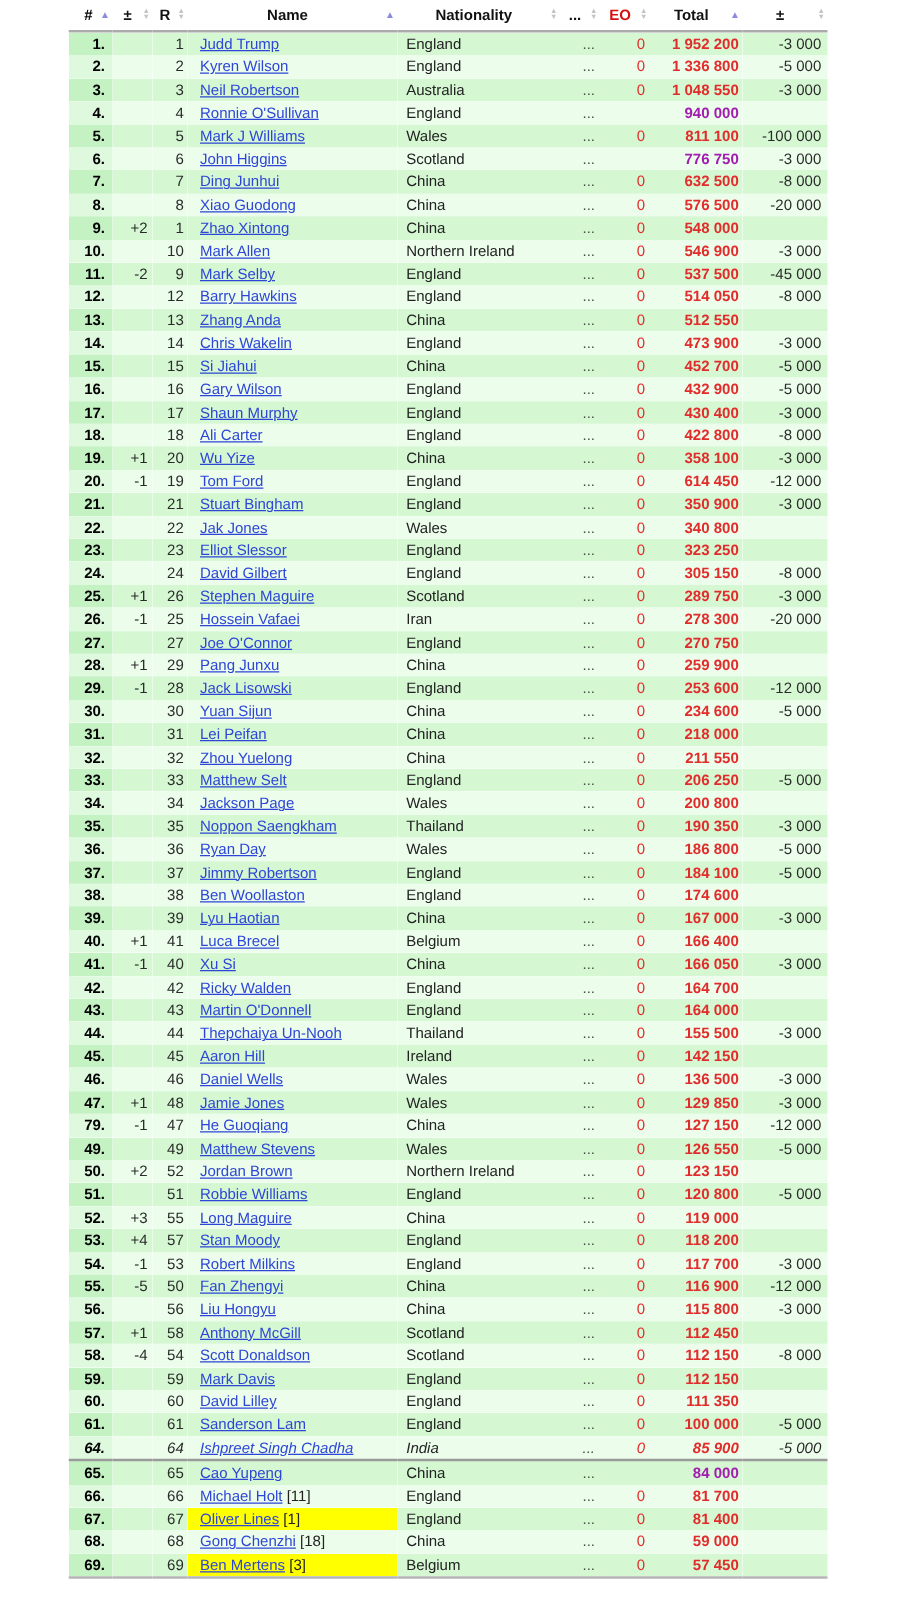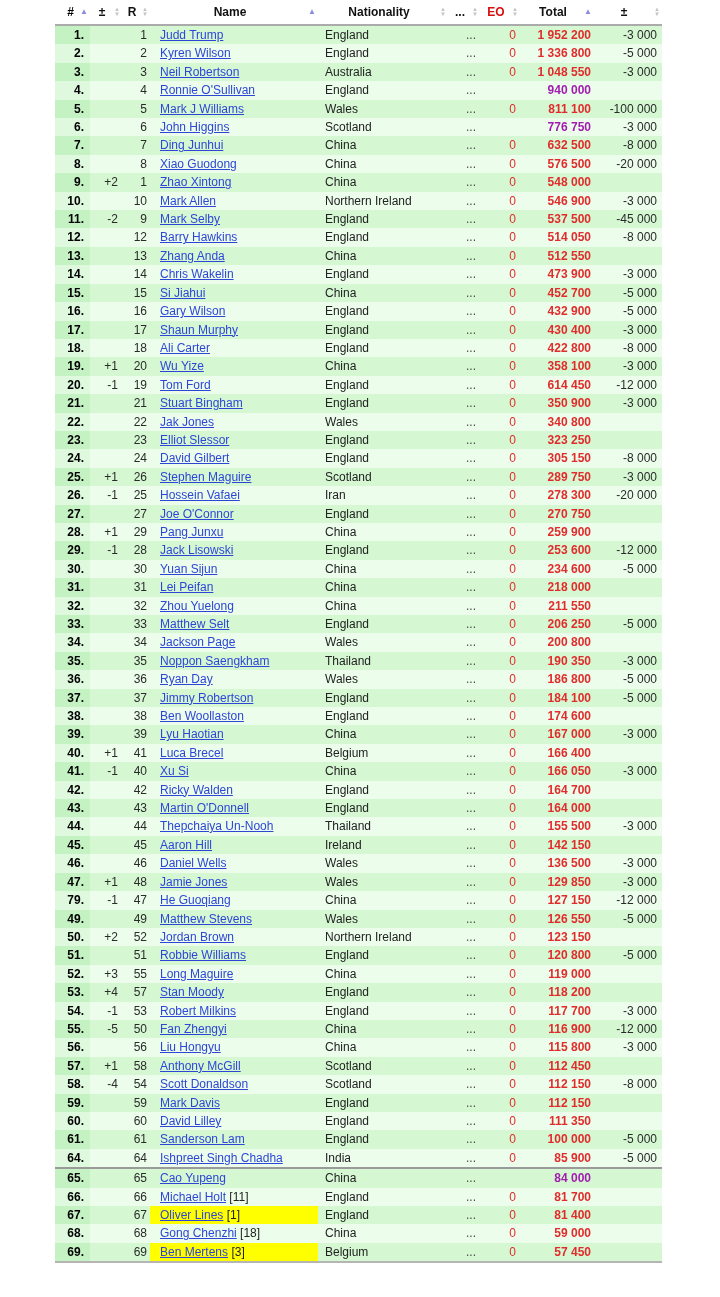"64." tr.divider td { font-style: none -> italic }
